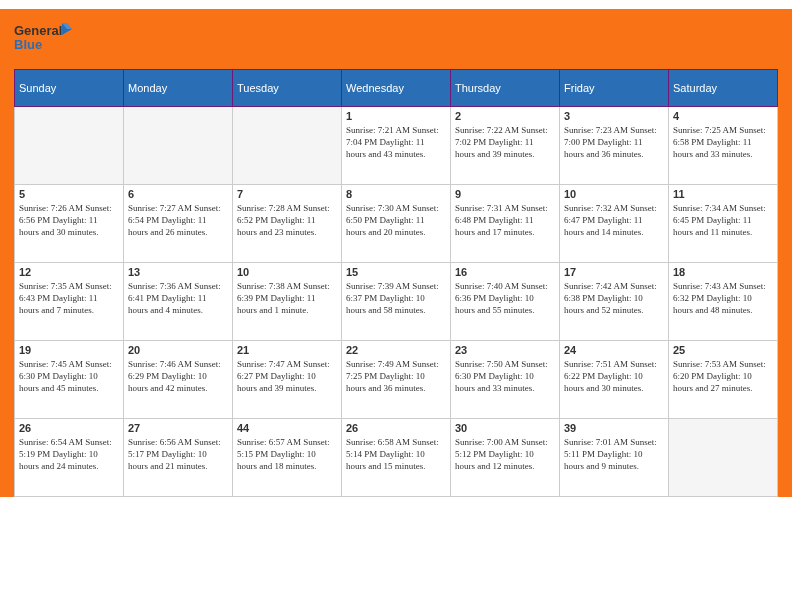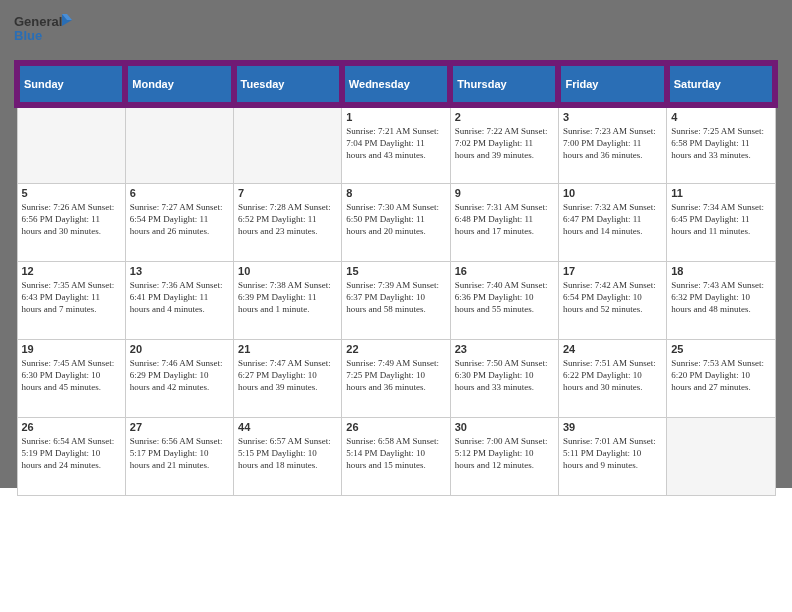"General" .page { background: #737373 -> #f97316; margin-top: none -> 9px }
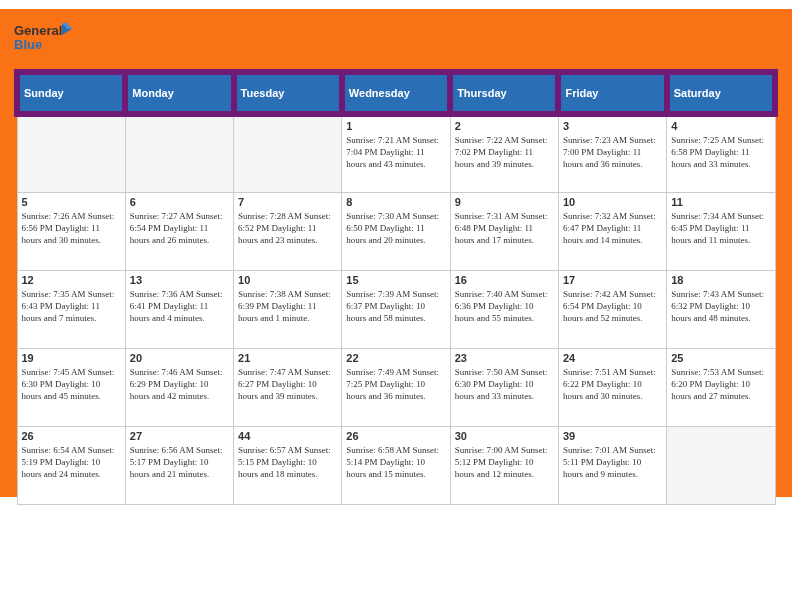"Sunday" .calendar th { border: 6px solid #701a75 -> 1px solid #701a75; font-weight: bold -> normal }
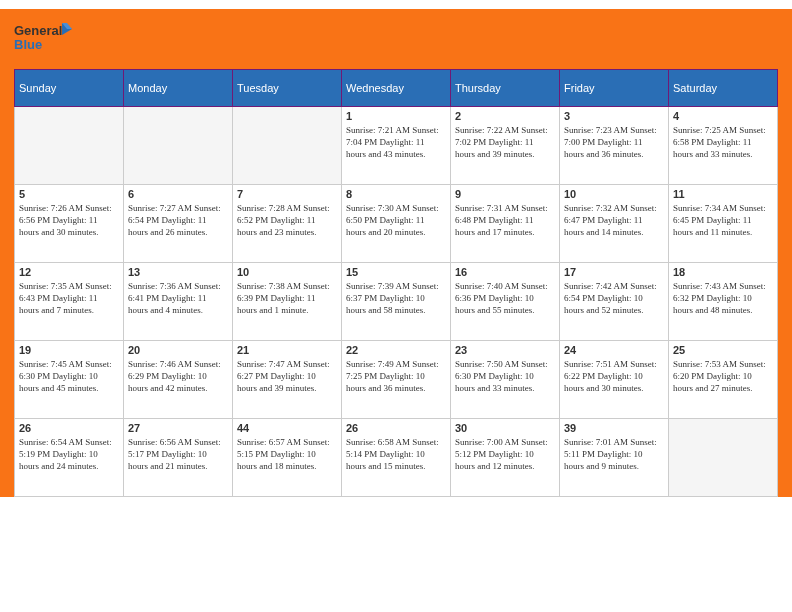"Sunrise: 7:42 AM Sunset: 6:54" div.day-info { text: 6:54 -> 6:38 }
